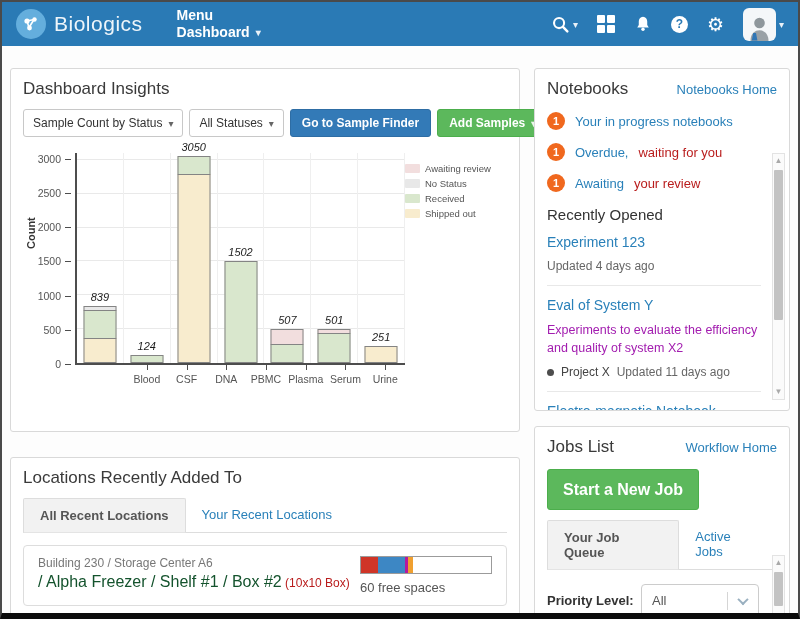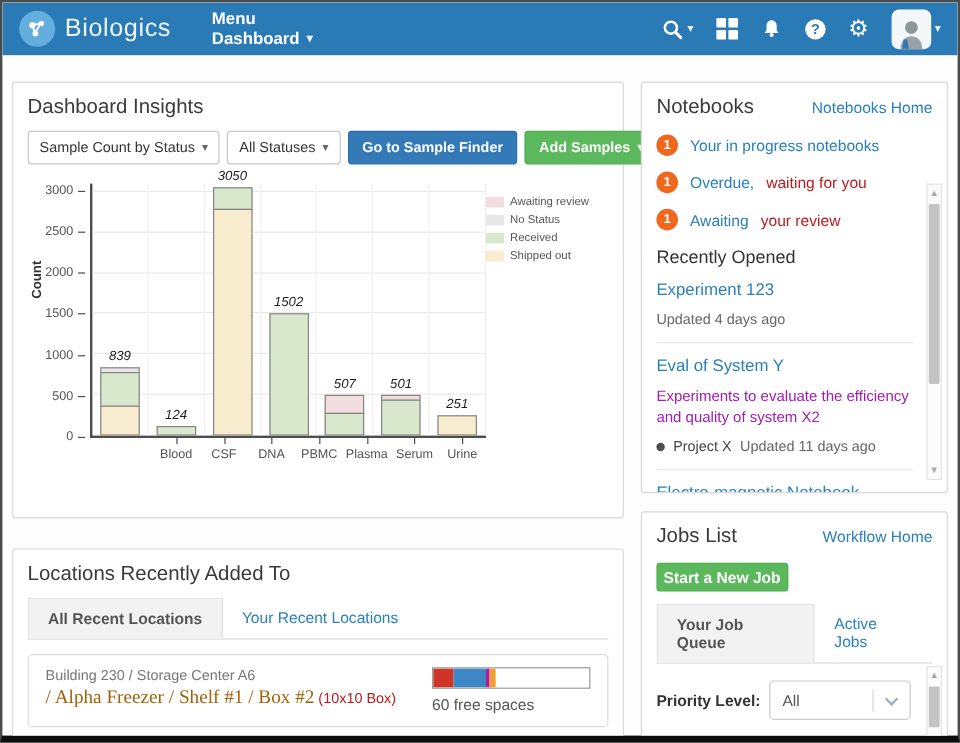"Start a New Job" .start-btn { font-size: 13px -> 16px; height: 24px -> 41px; padding: 0 5px -> 0 15px }
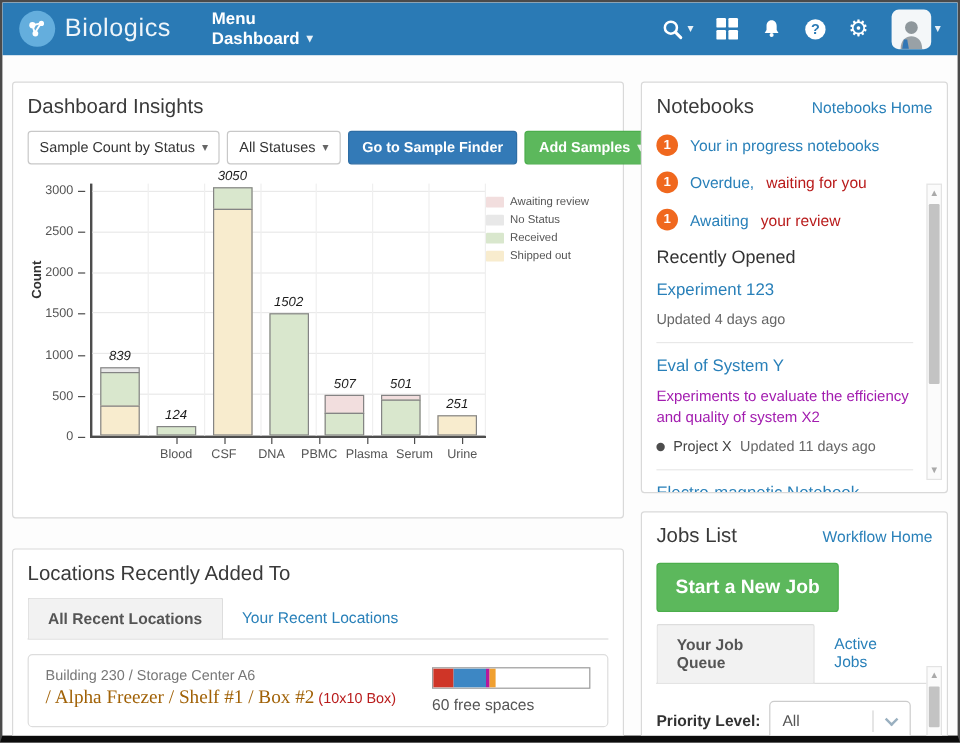"/ Alpha Freezer / Shelf" .loc-line2 a { color: #a16207 -> #14532d; font-family: Liberation Serif, serif -> none }
